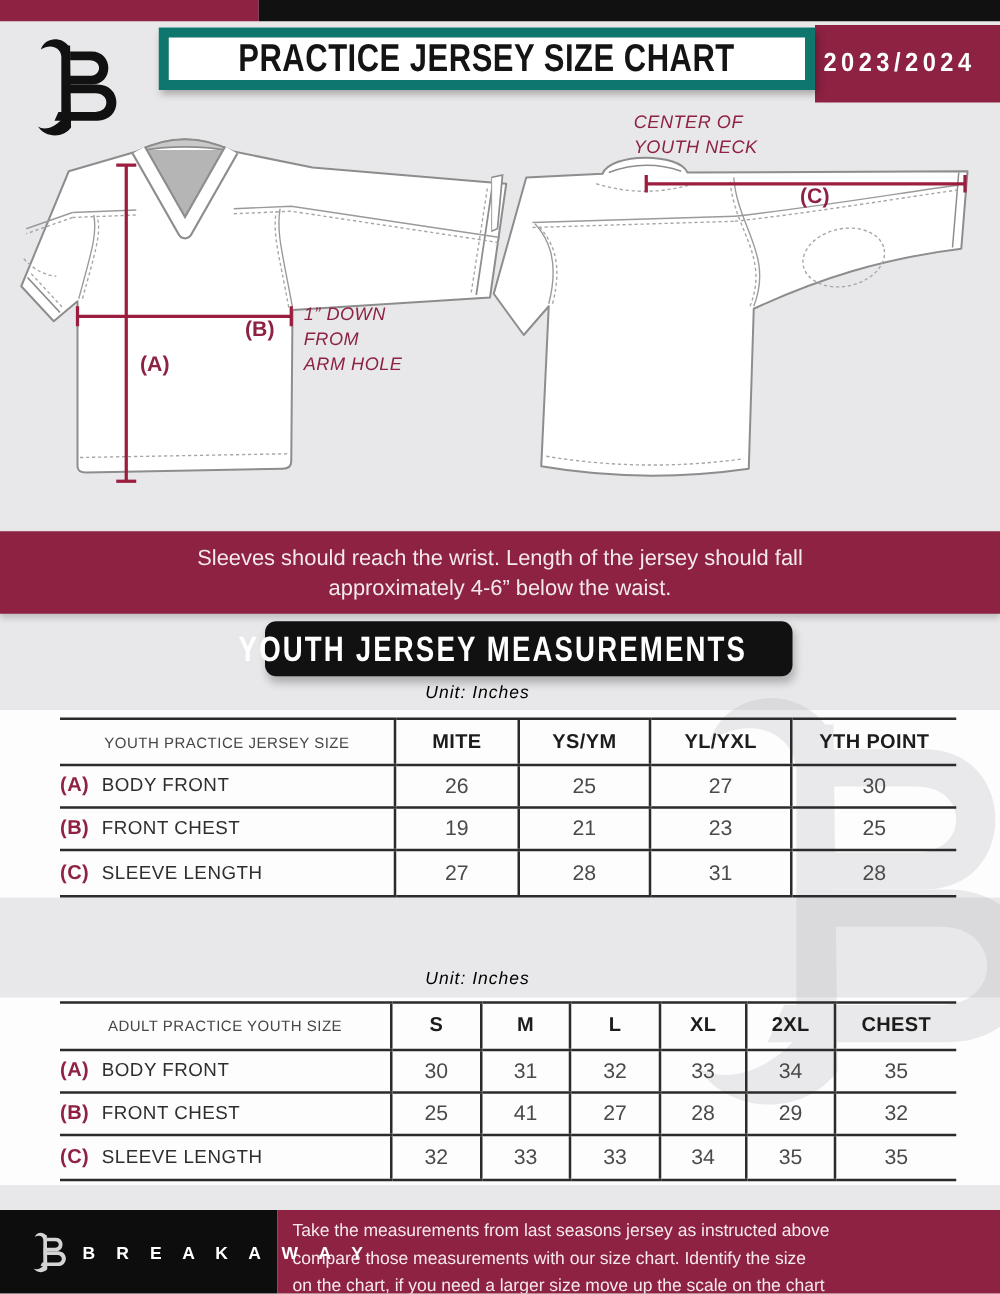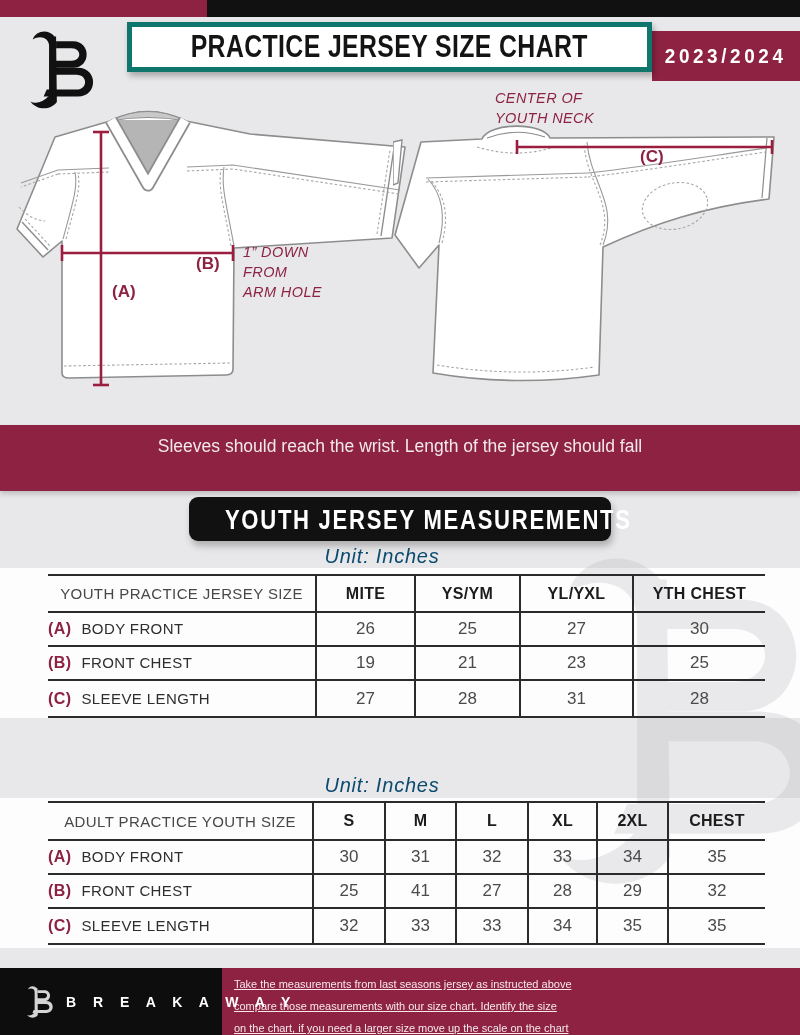"PRACTICE JERSEY SIZE CHART" .title-box { border: 5px solid #0f766e -> 8px solid #0f766e }
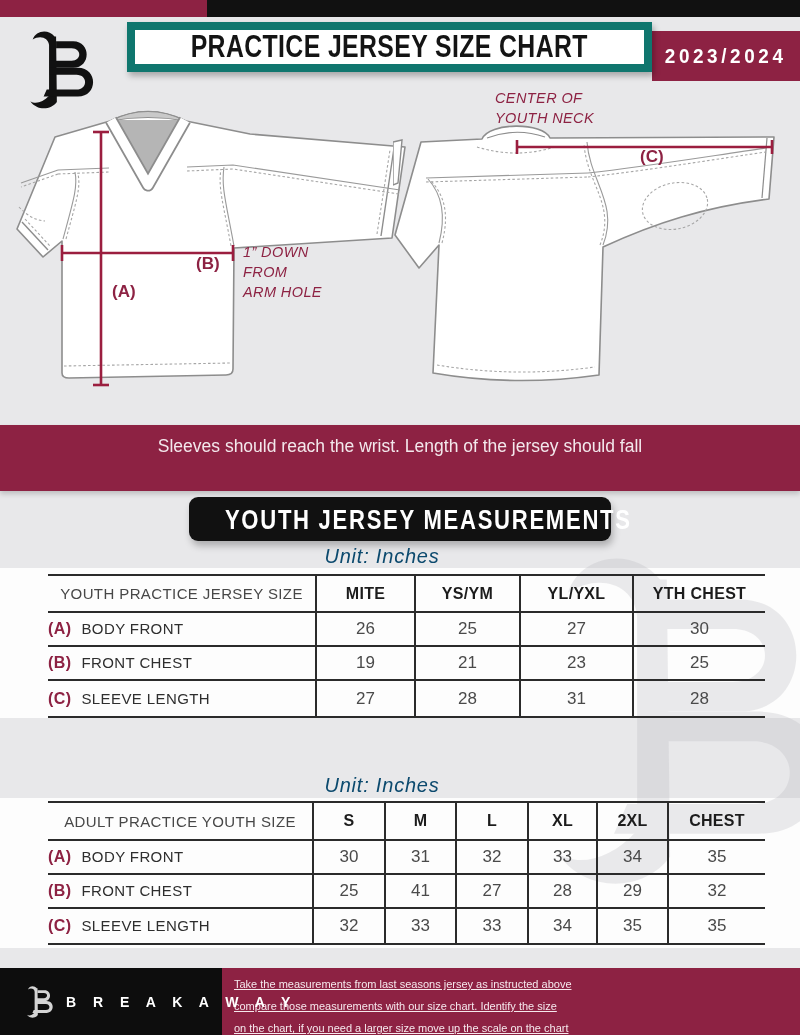"2023/2024" .season-box { height: 50px -> 62px; justify-content: center -> none; top: 31px -> 20px }
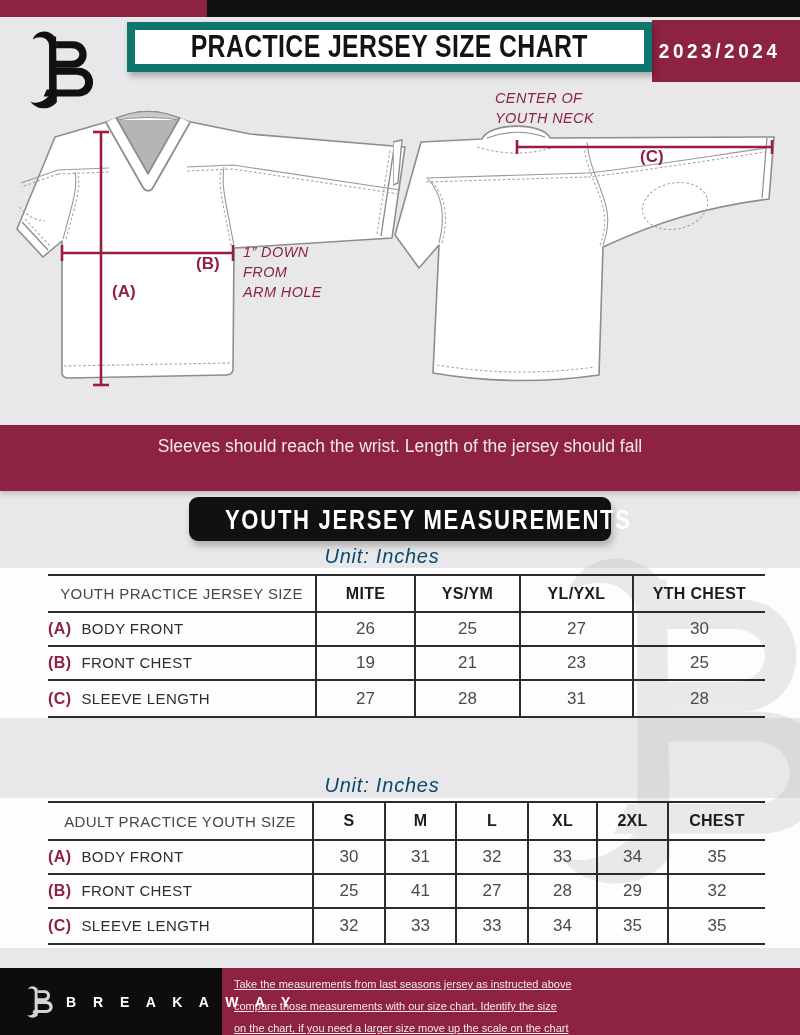"CENTER OF" div.abs { left: 495px -> 507px }
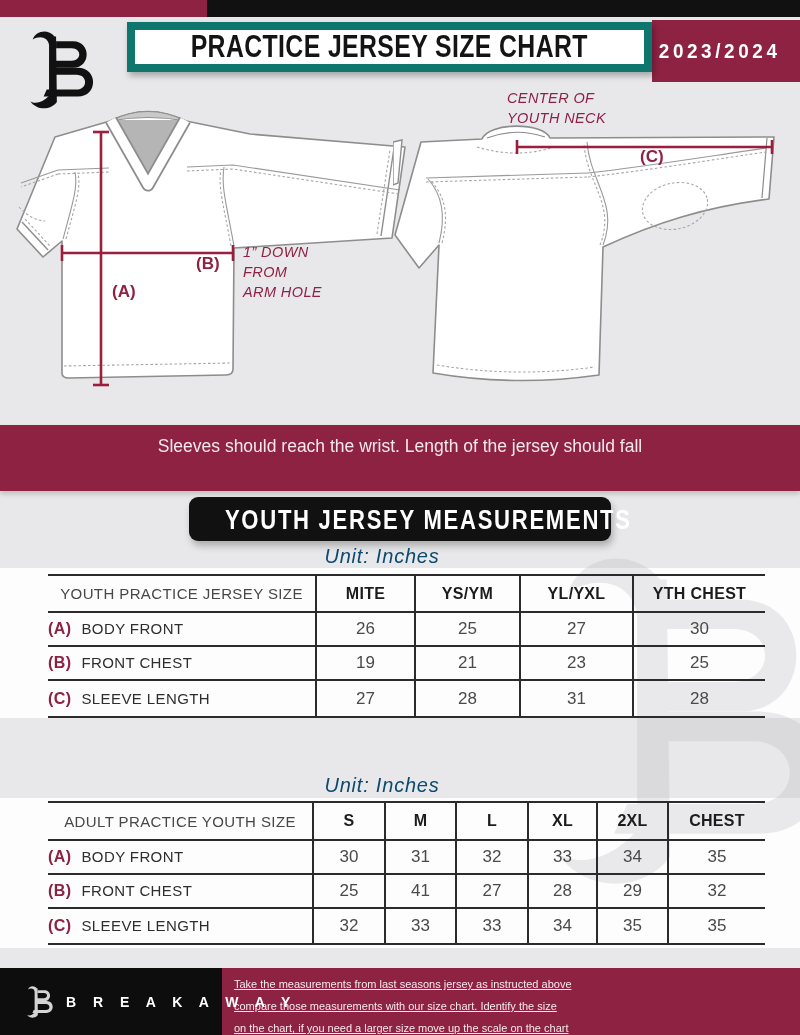"approximately 4-6” below the waist." div { html: none -> <div>approximately 4-6” below the waist.</div> }
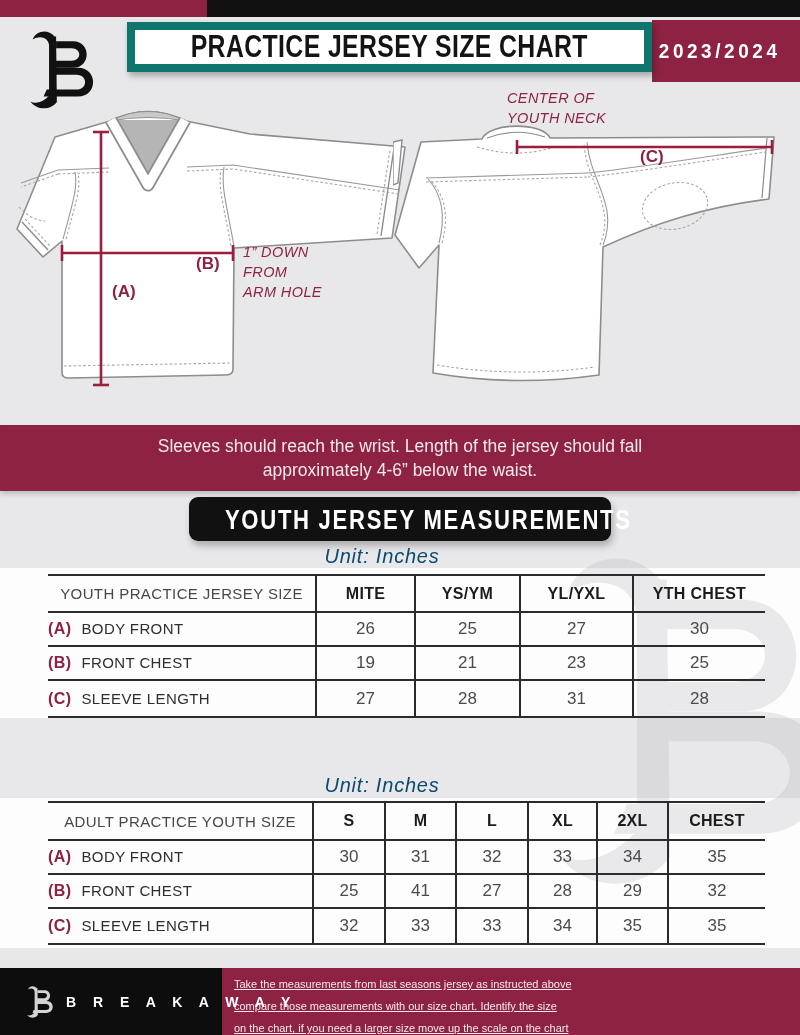"YOUTH JERSEY MEASUREMENTS" .sec-title { justify-content: flex-start -> flex-end; margin-left: none -> 23px }
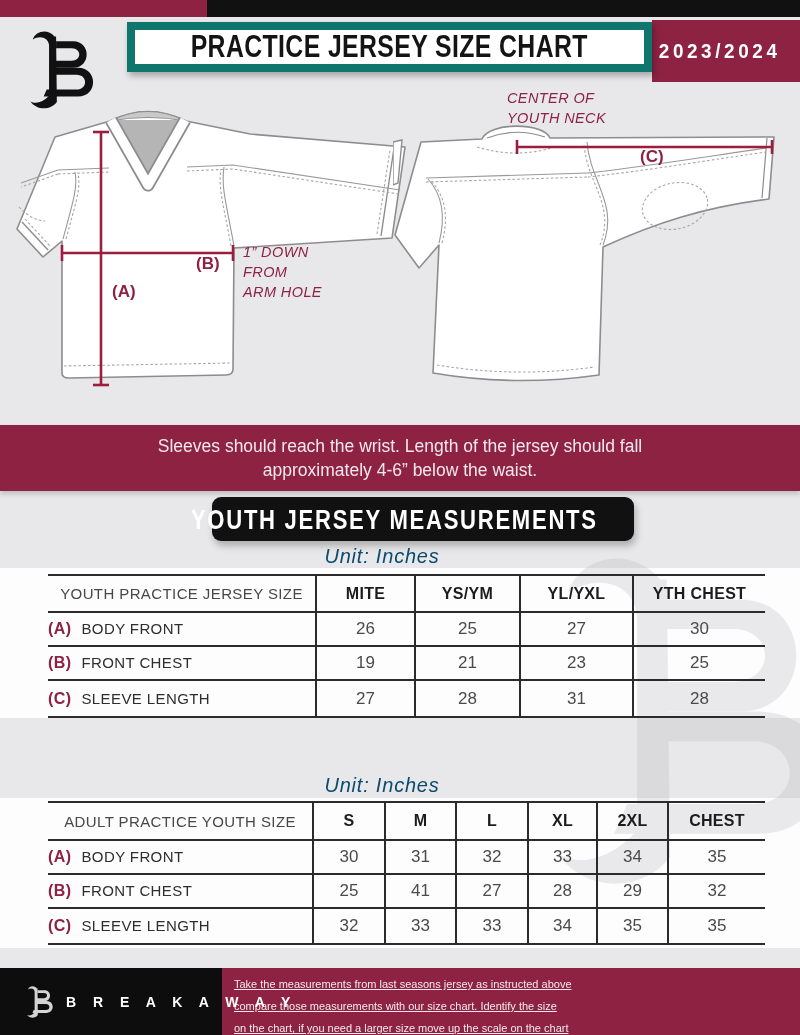"Unit: Inches" .unit { color: #0c4a6e -> #000000; font-size: 20px -> 14px }
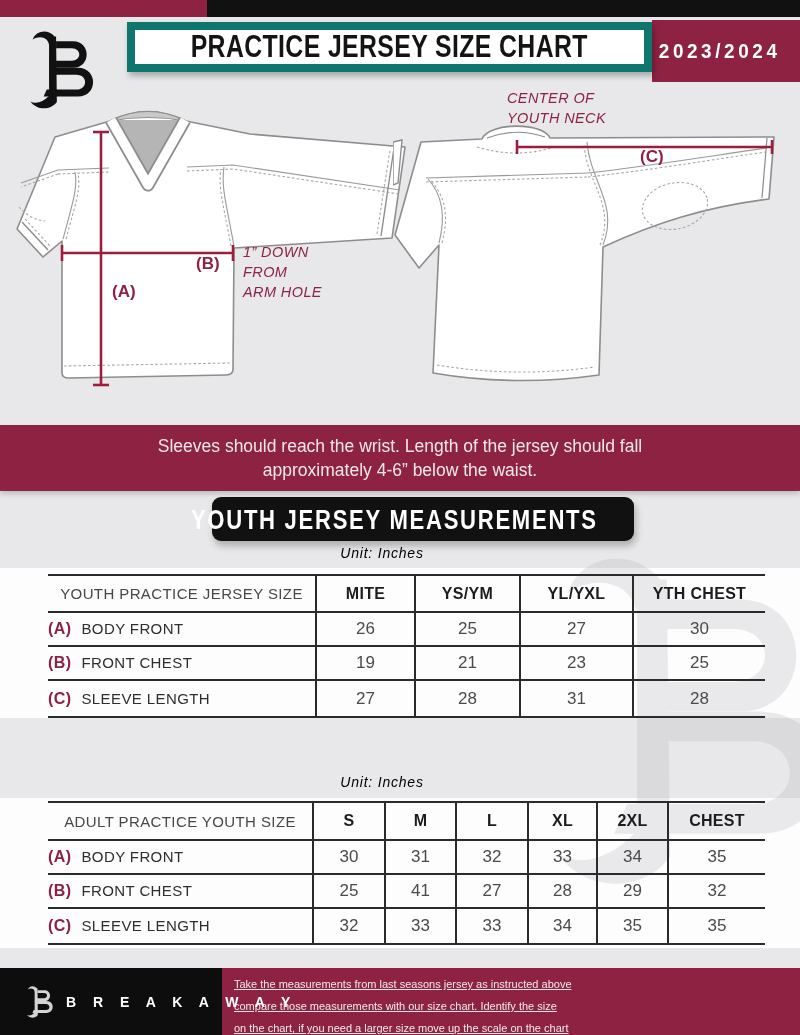"YOUTH PRACTICE JERSEY SIZE" .lblh { font-size: 15px -> 12px }
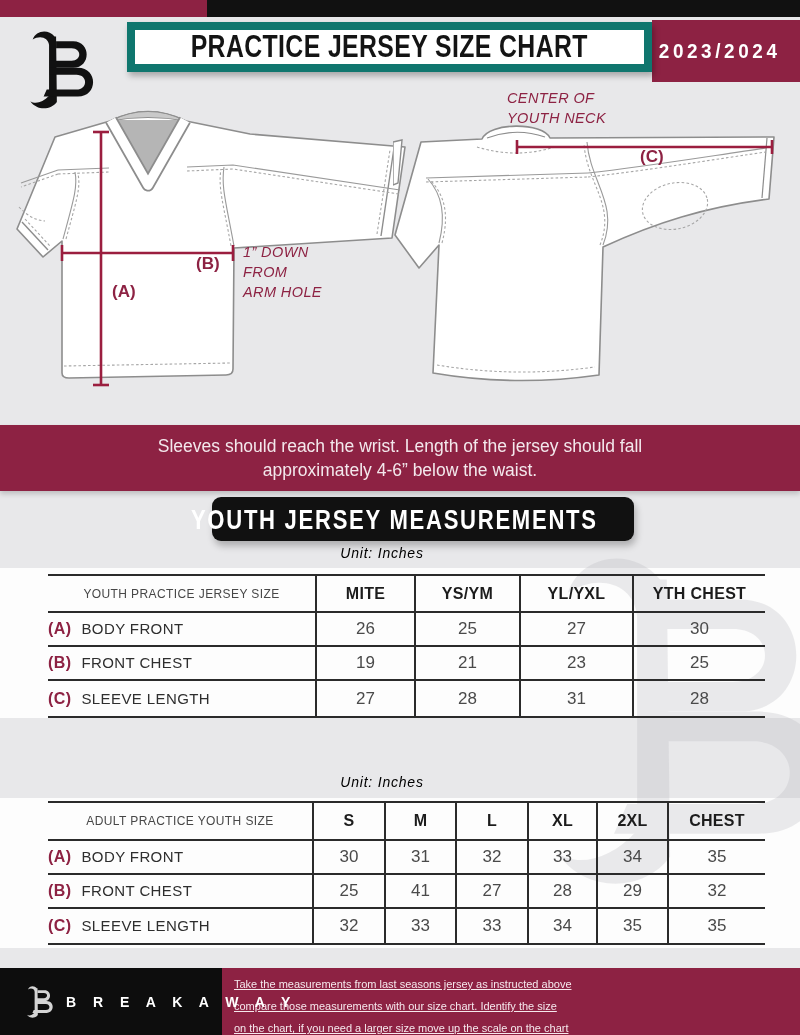"YTH CHEST" th.szh { text: CHEST -> POINT }
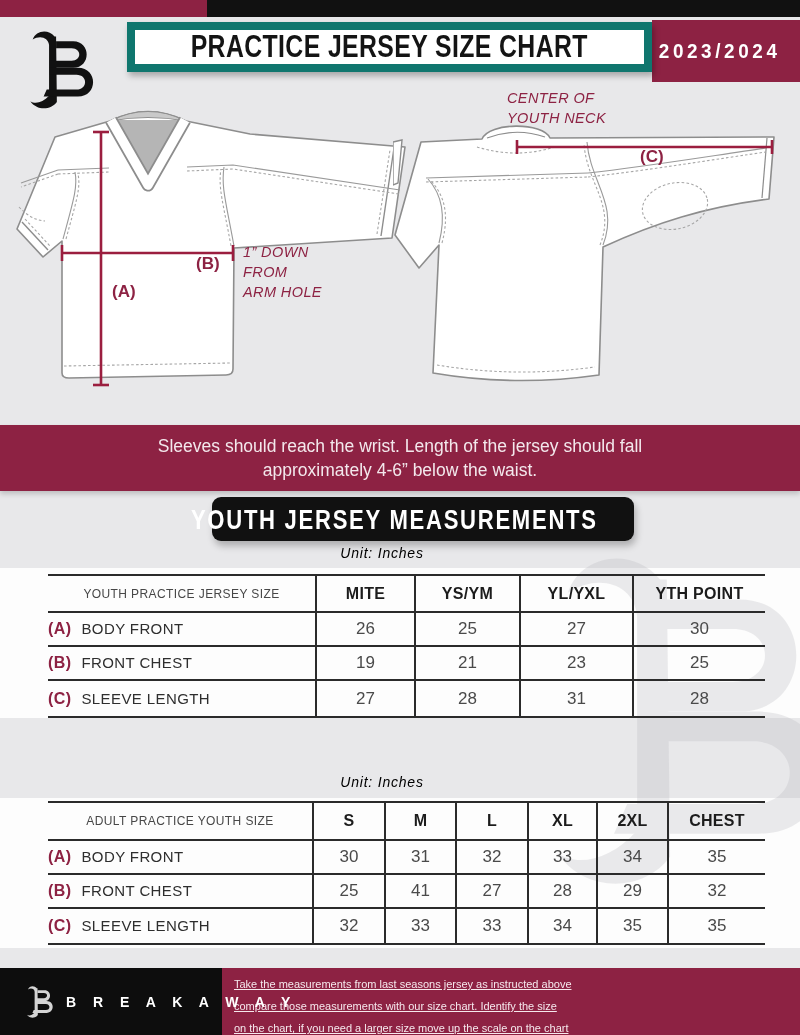"Take the measurements from last" .foot-maroon { font-size: 11px -> 14px; text-decoration: underline -> none }
